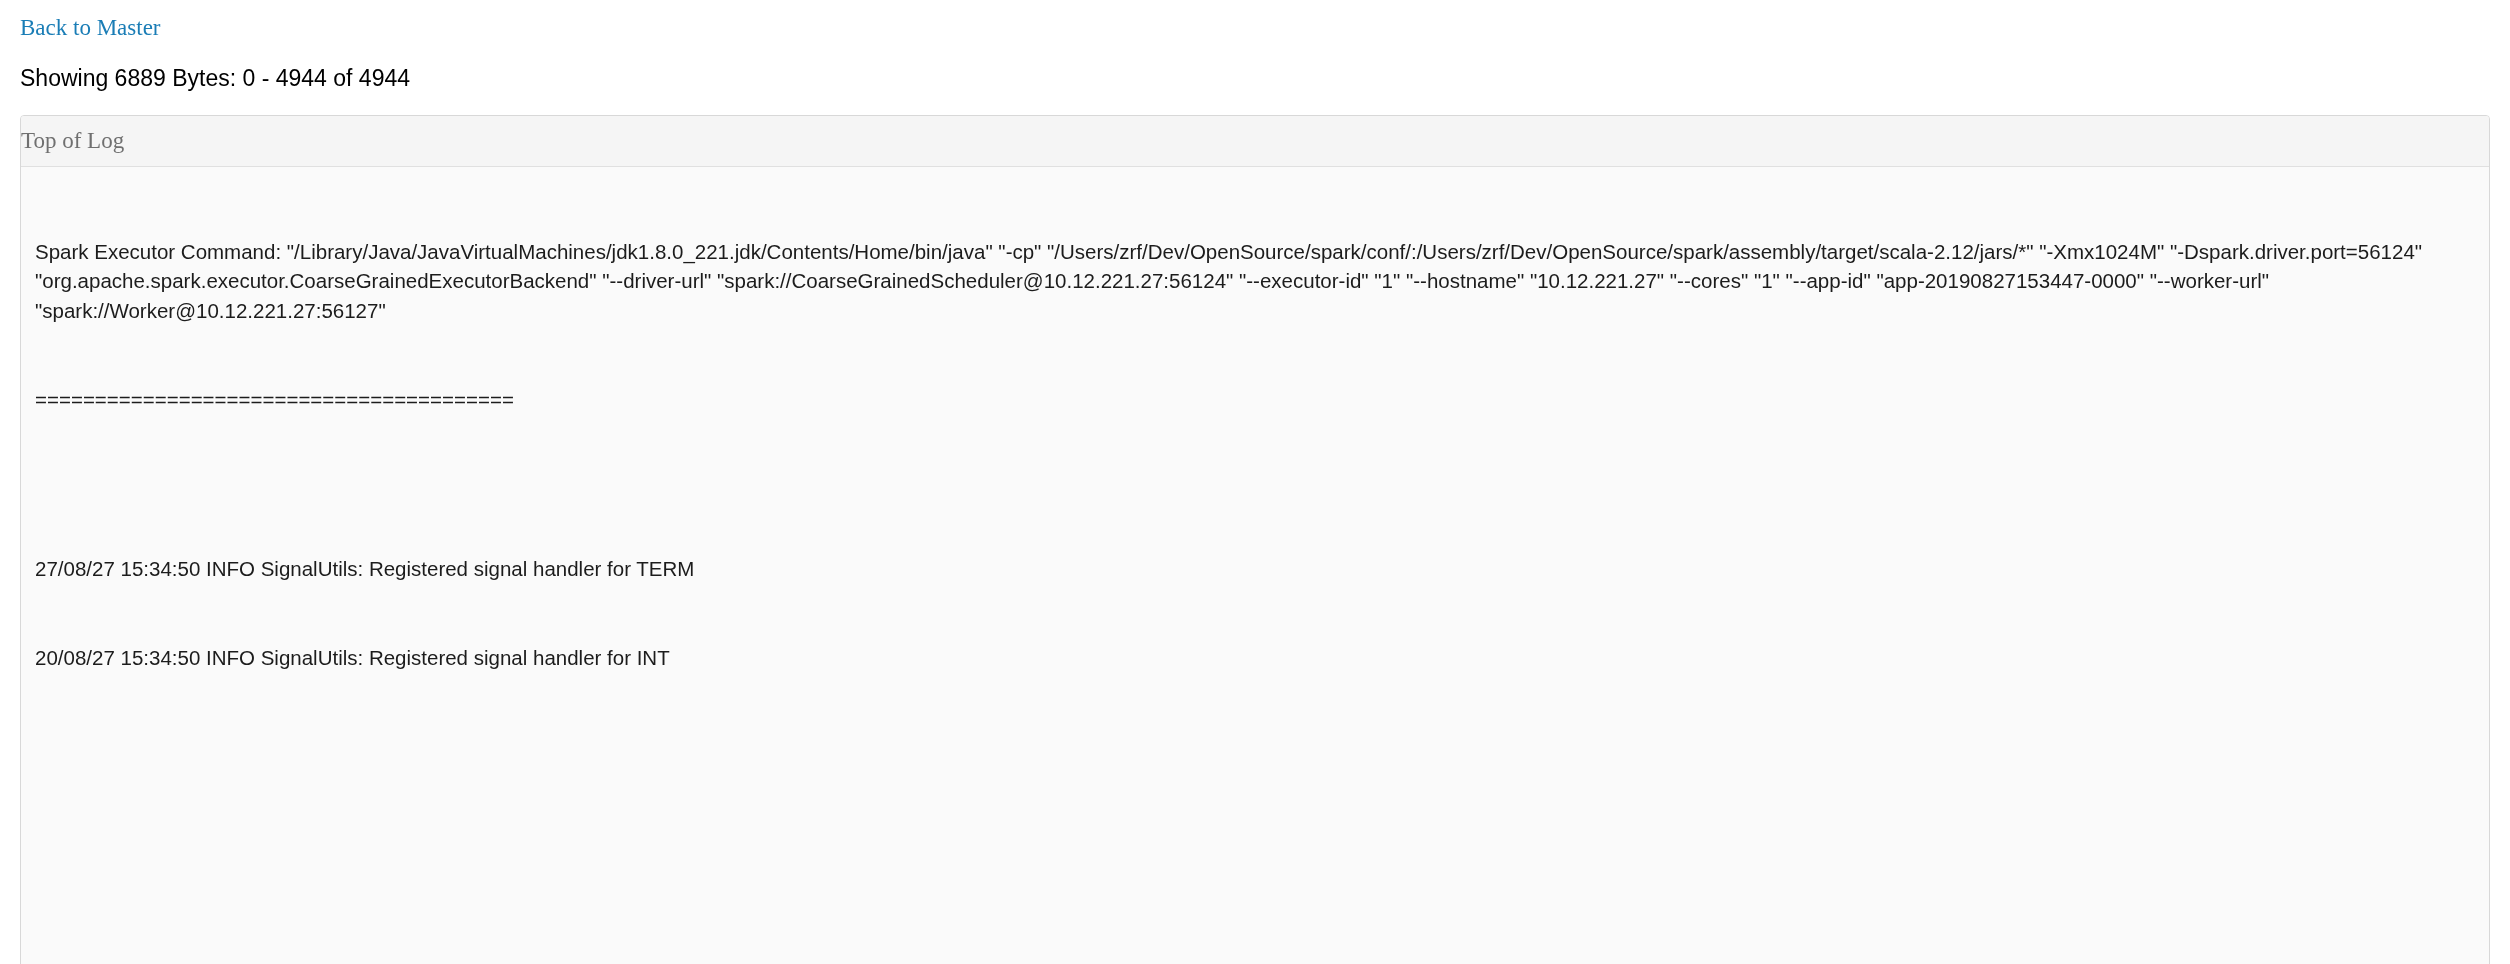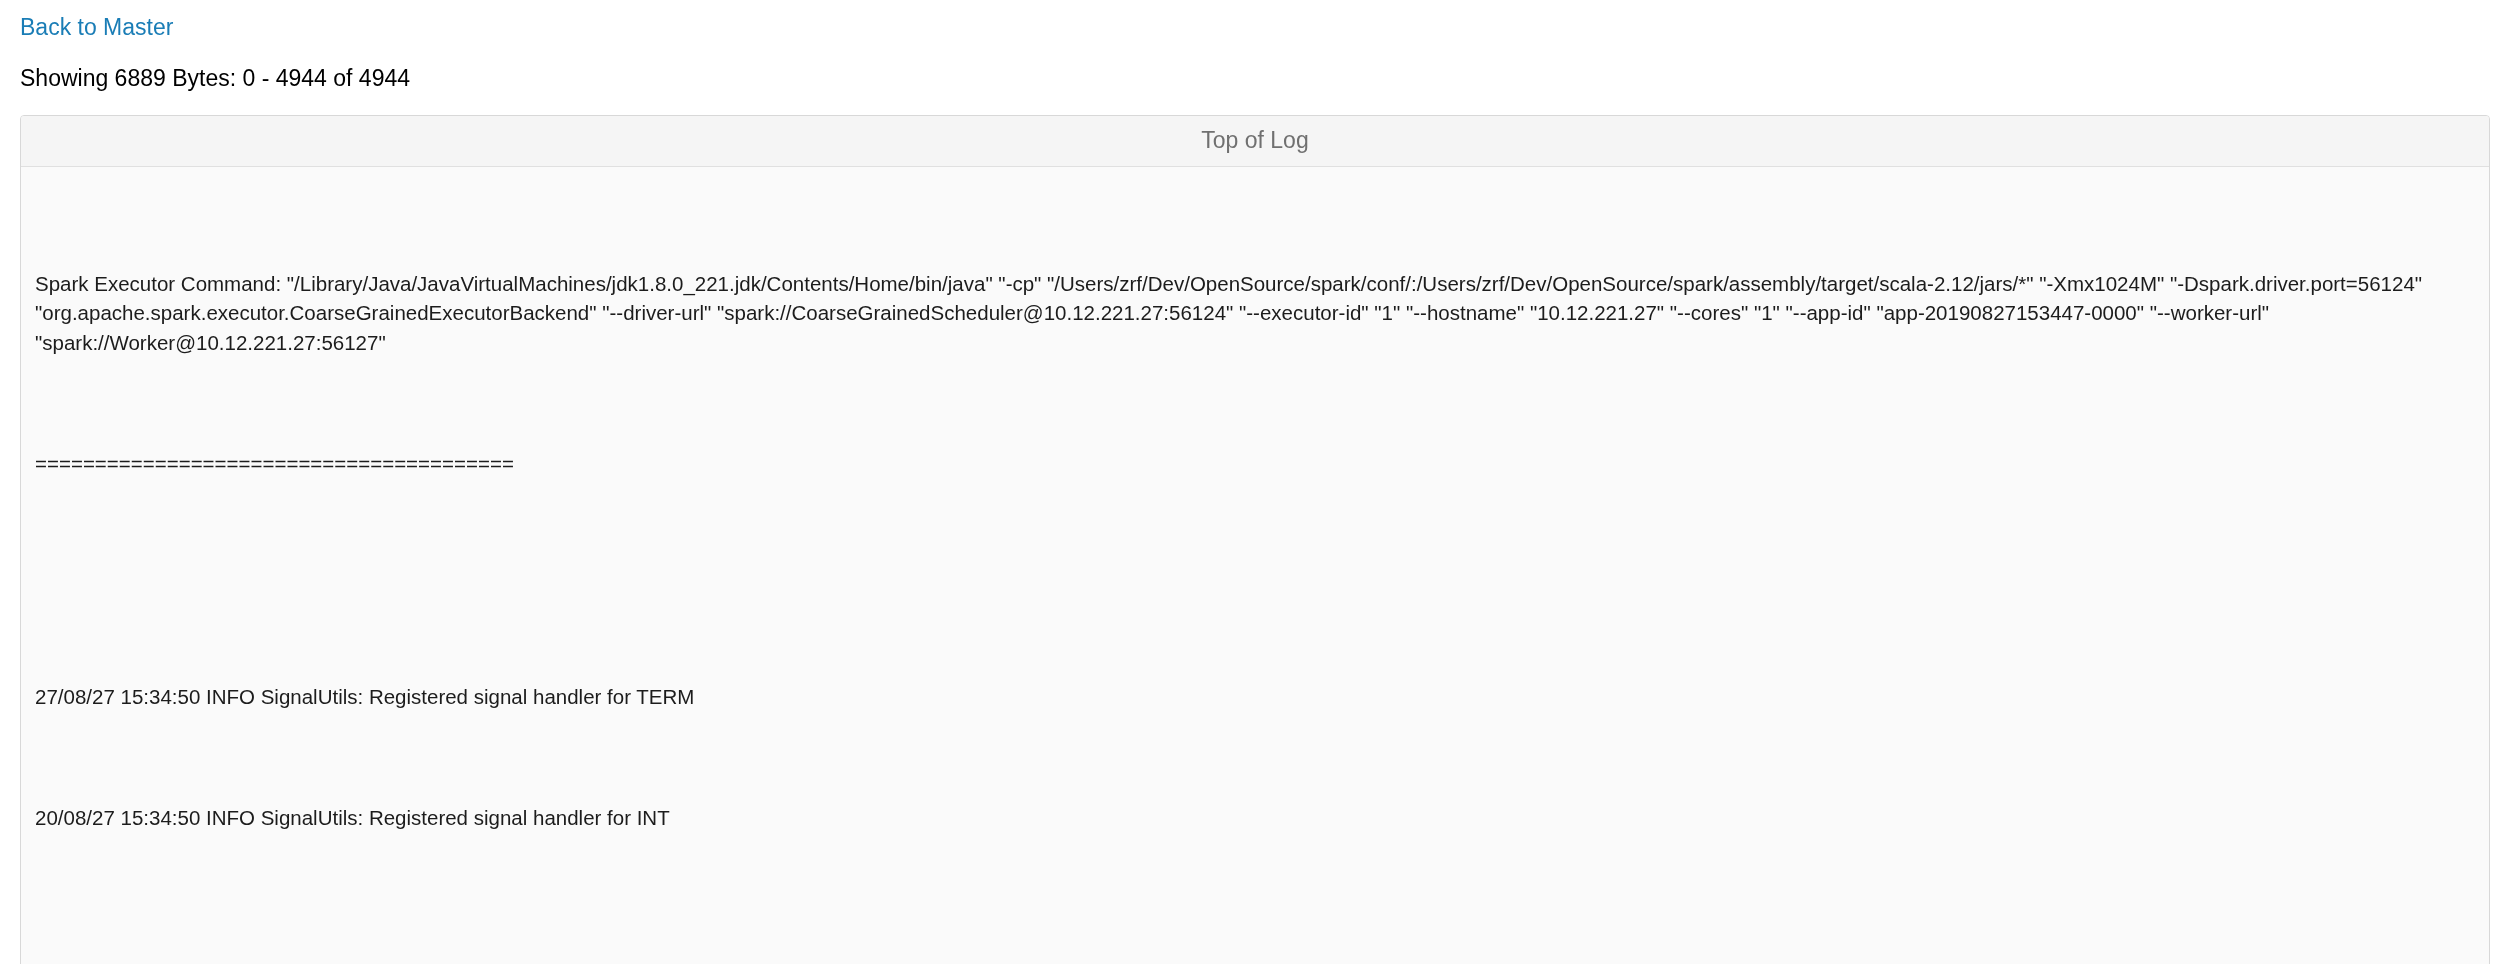"Back to Master" .back-link { font-family: none -> Liberation Serif, serif }
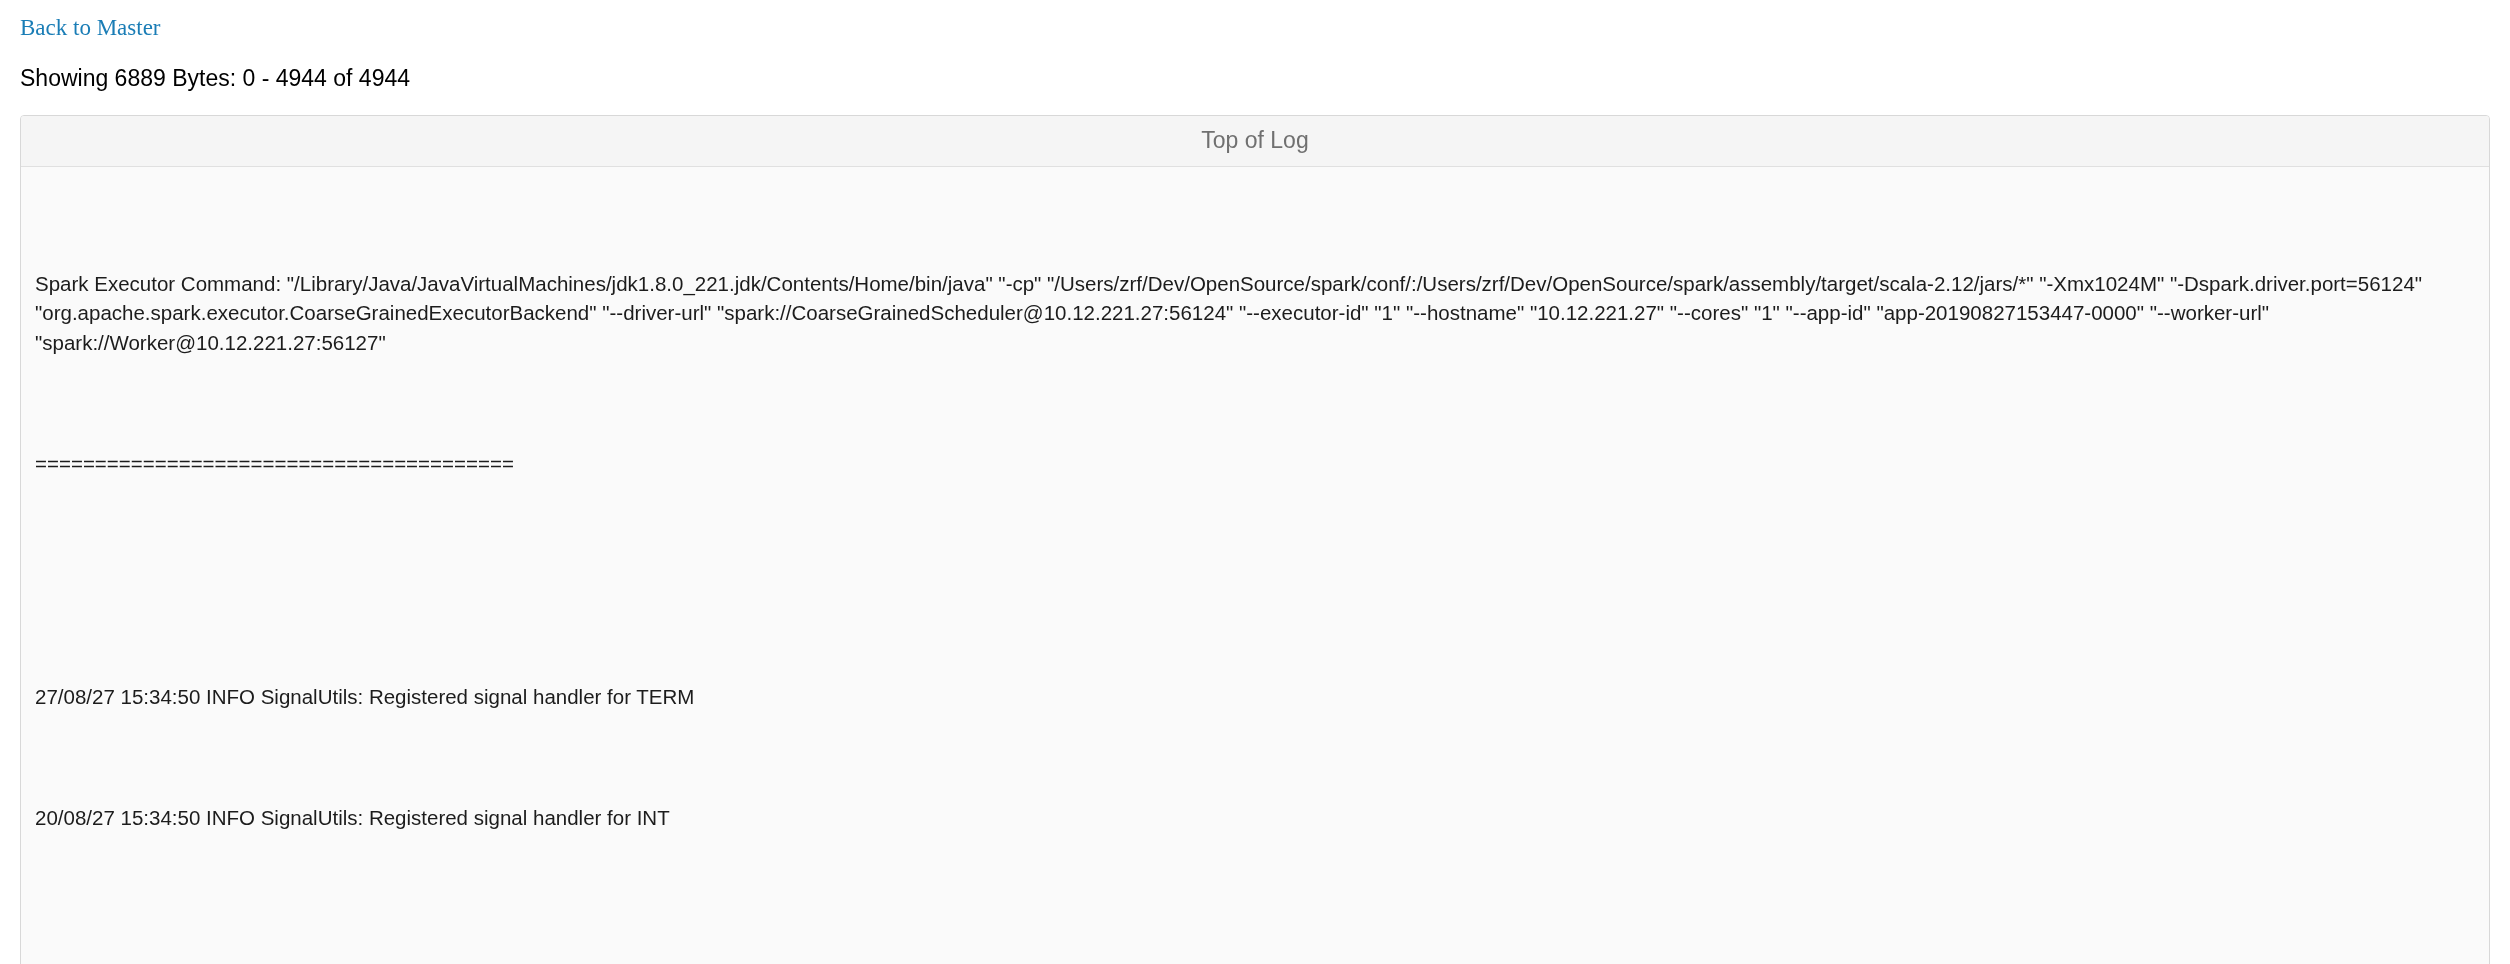"Top of Log" .log-panel-header { font-family: none -> Liberation Serif, serif; text-align: center -> none }
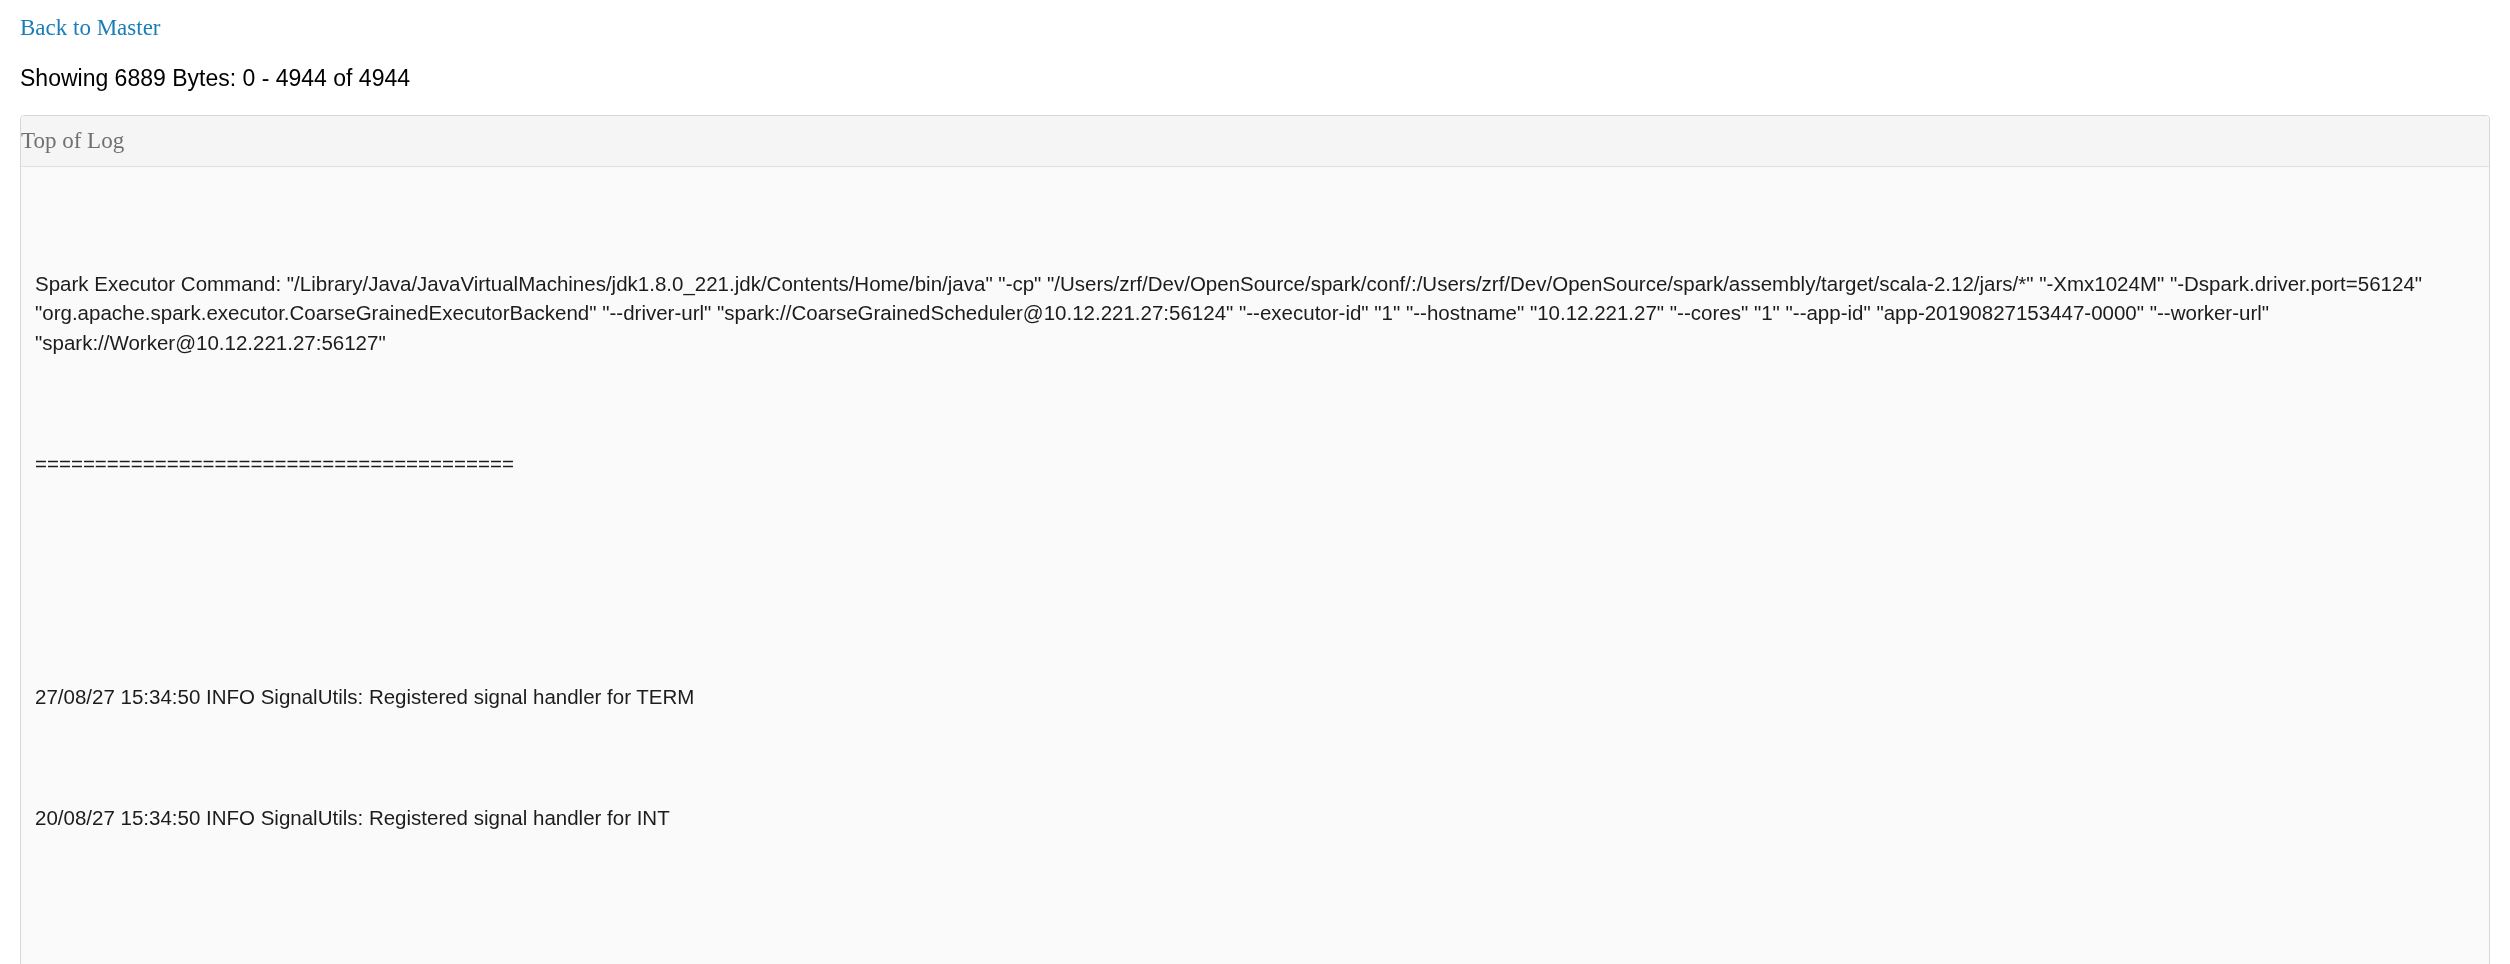"Spark Executor Command:" .log-line { margin-top: 32px -> none }
